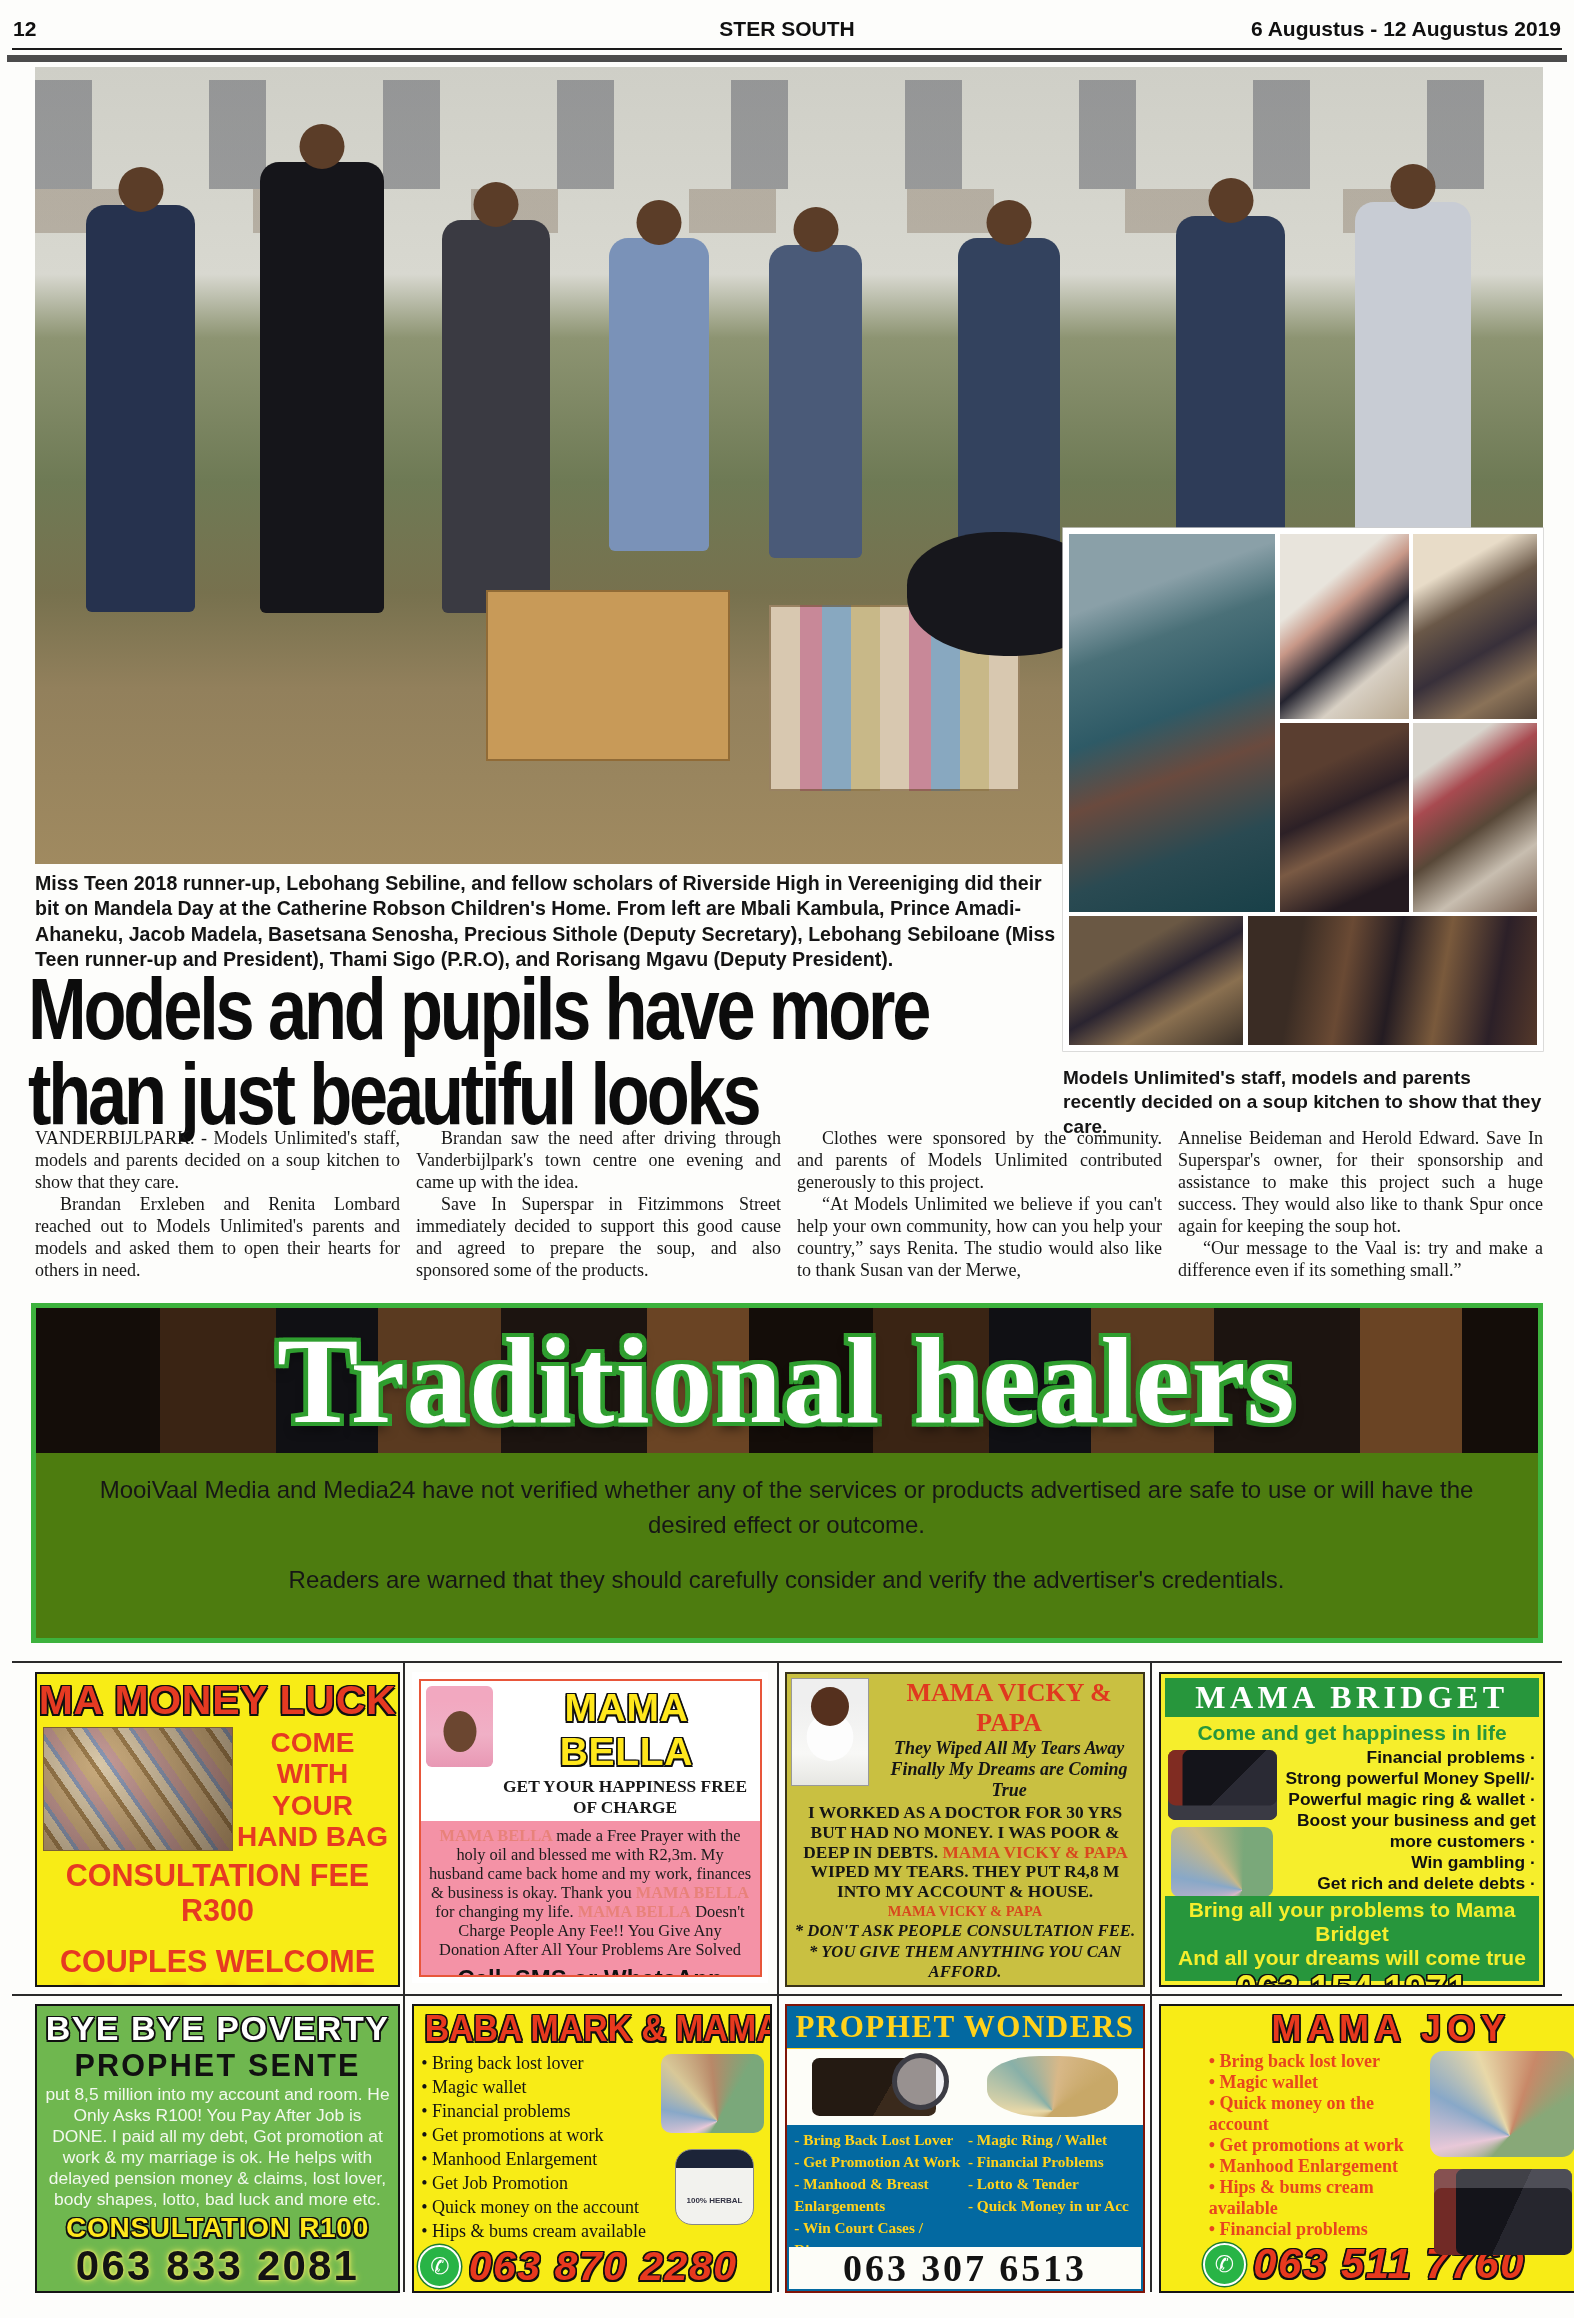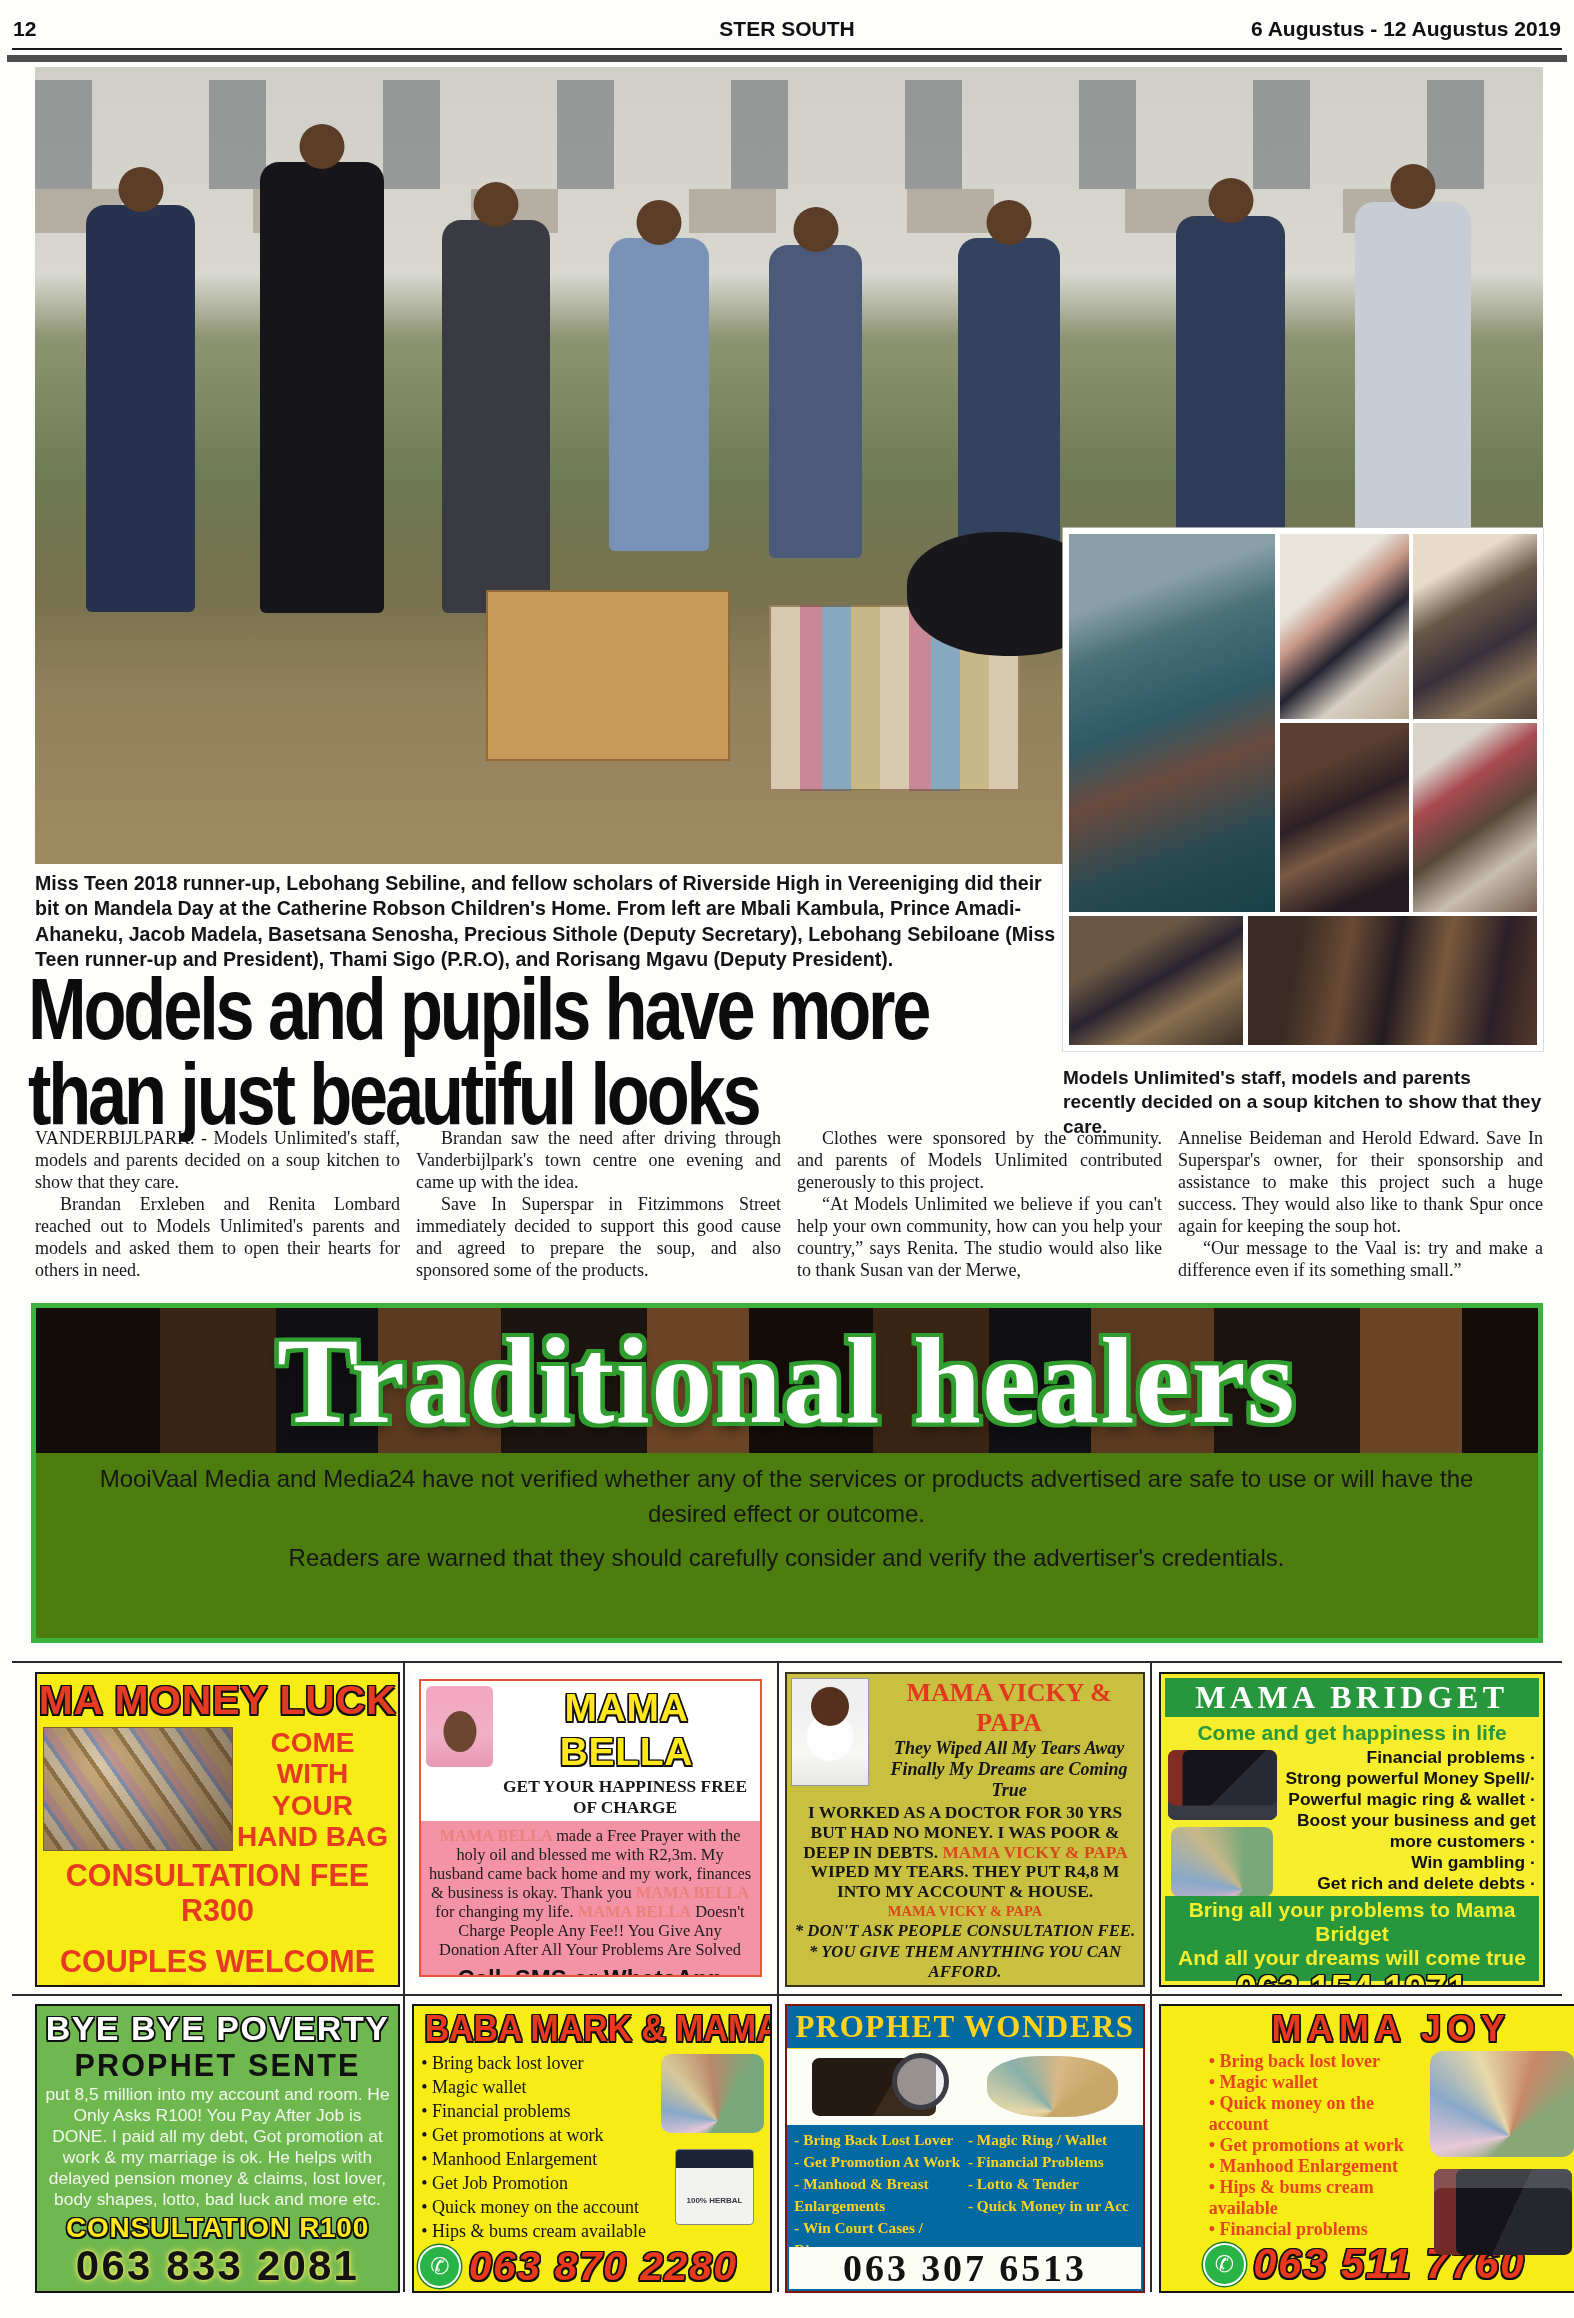"MooiVaal Media and Media24 have" .disc p { margin: 9px auto -> 20px auto }
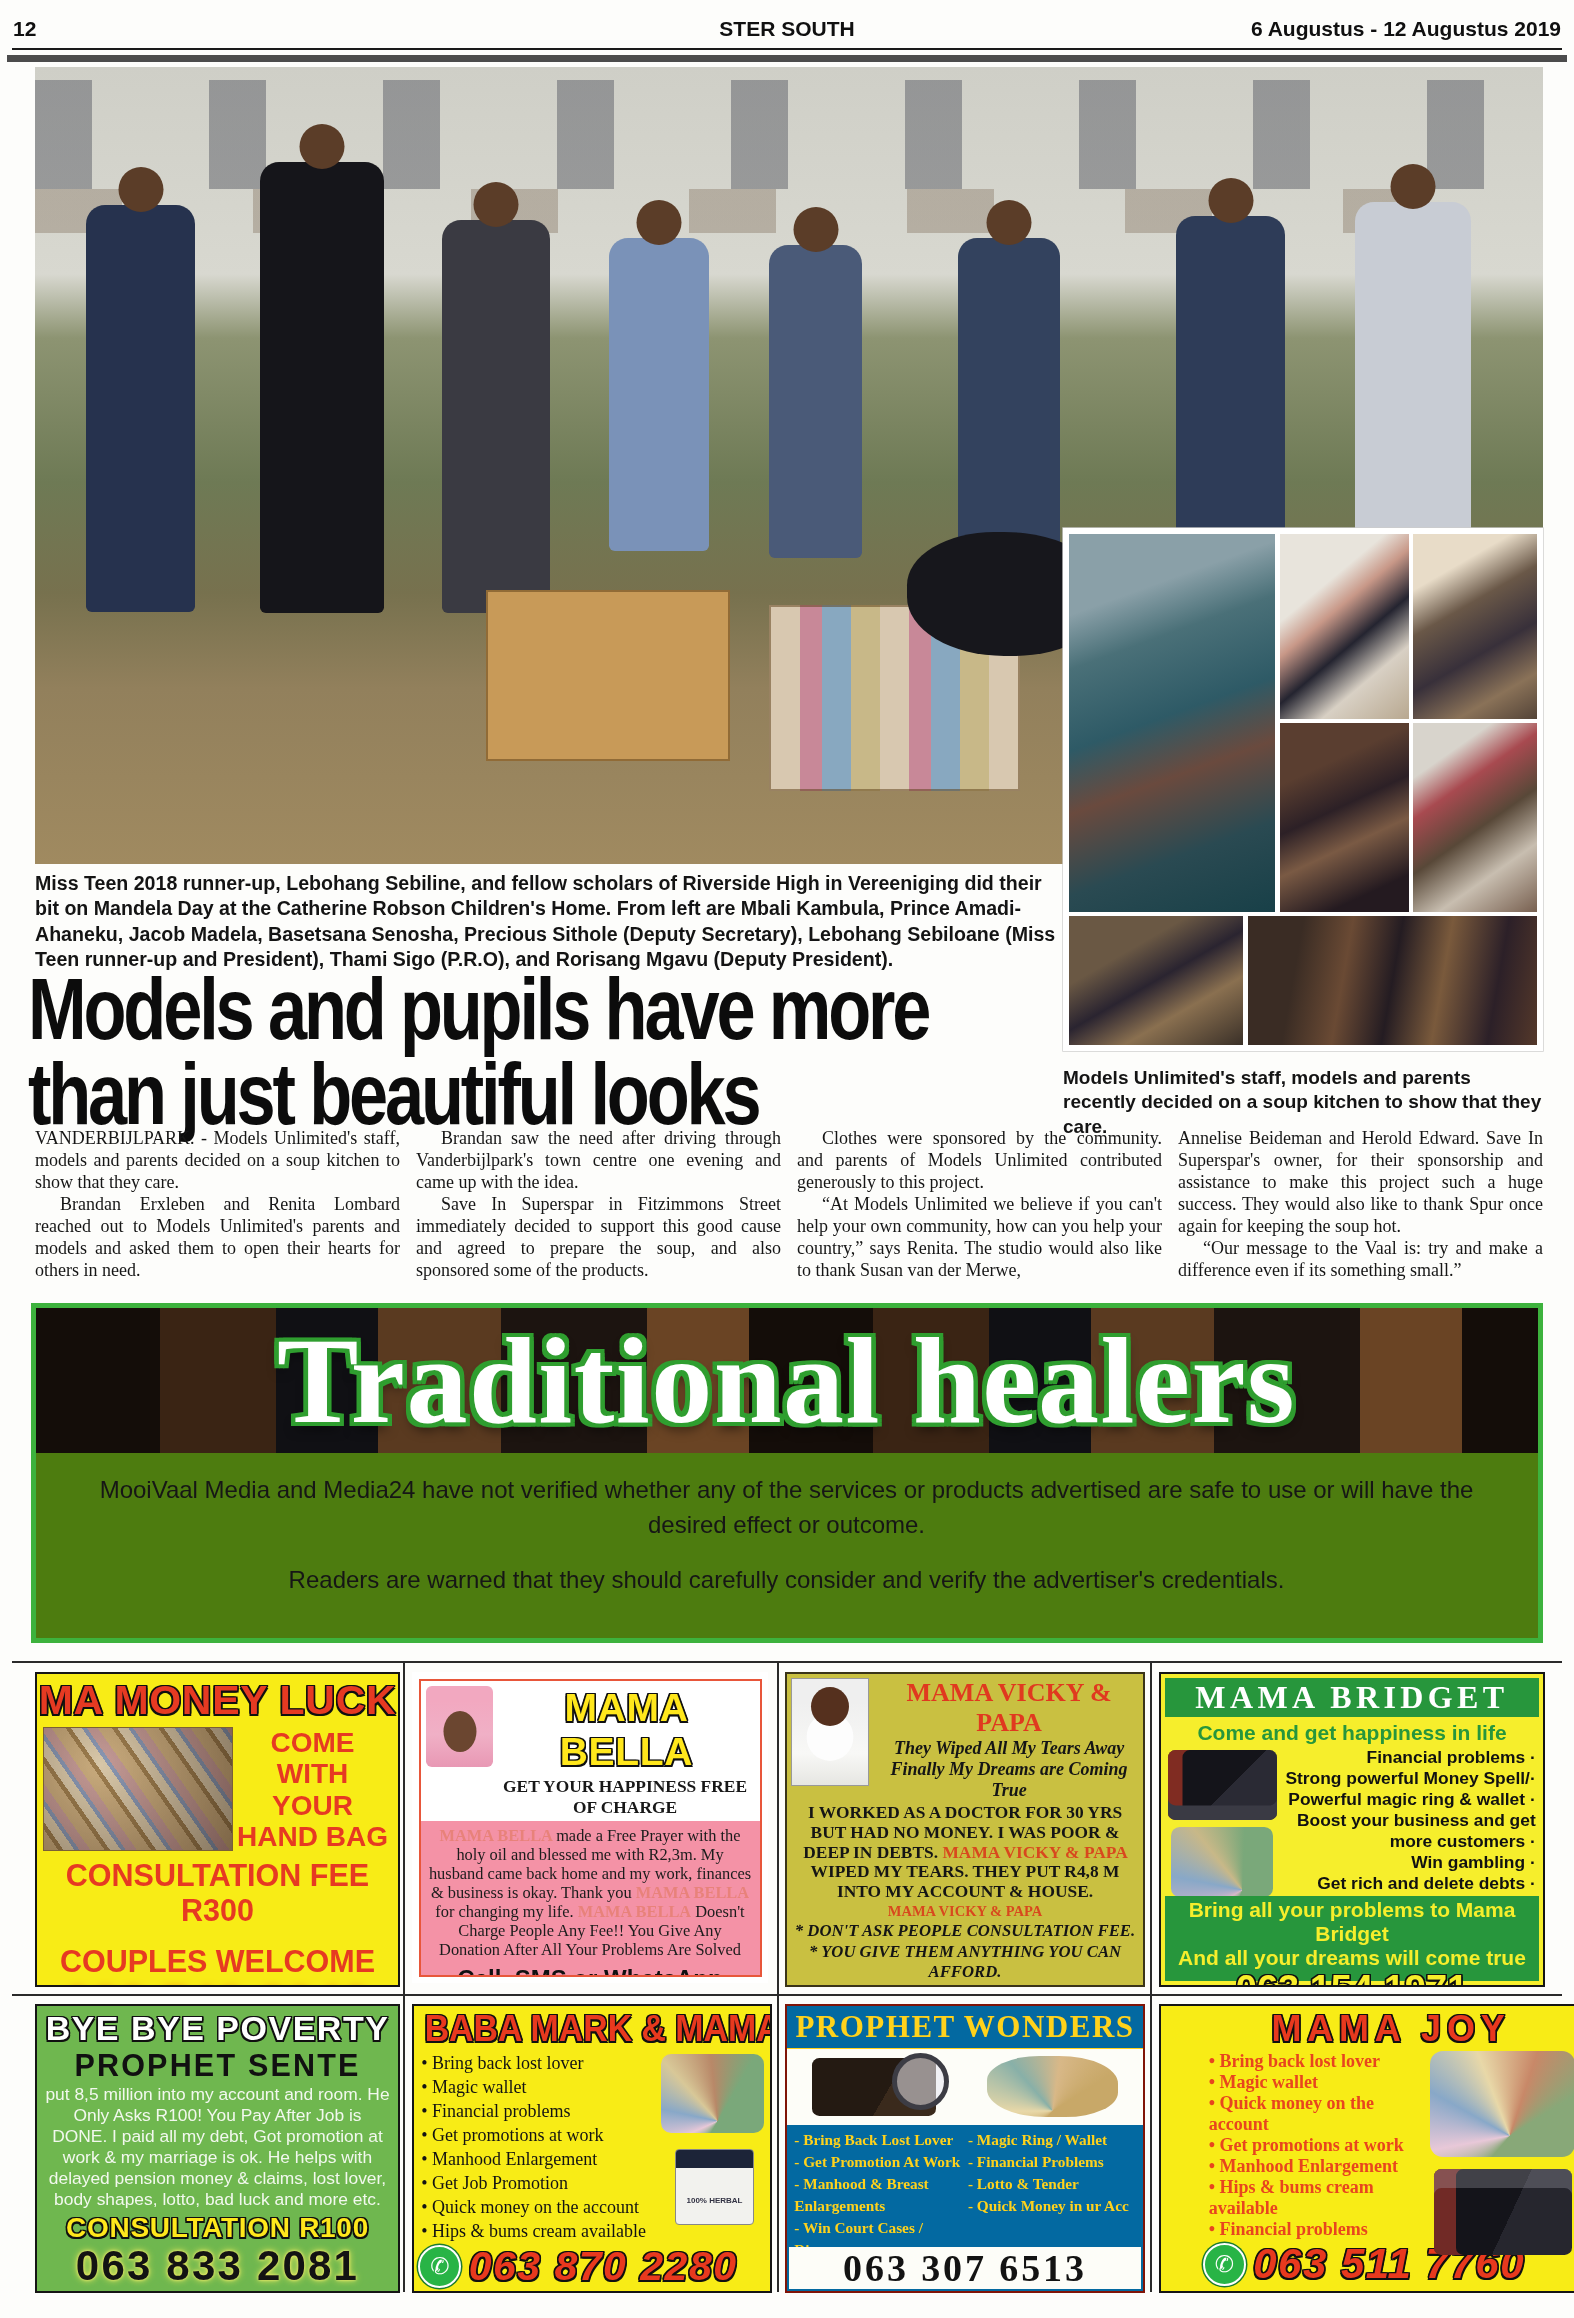"100% HERBAL" .baba-jar { border-radius: 4px -> 17px }
